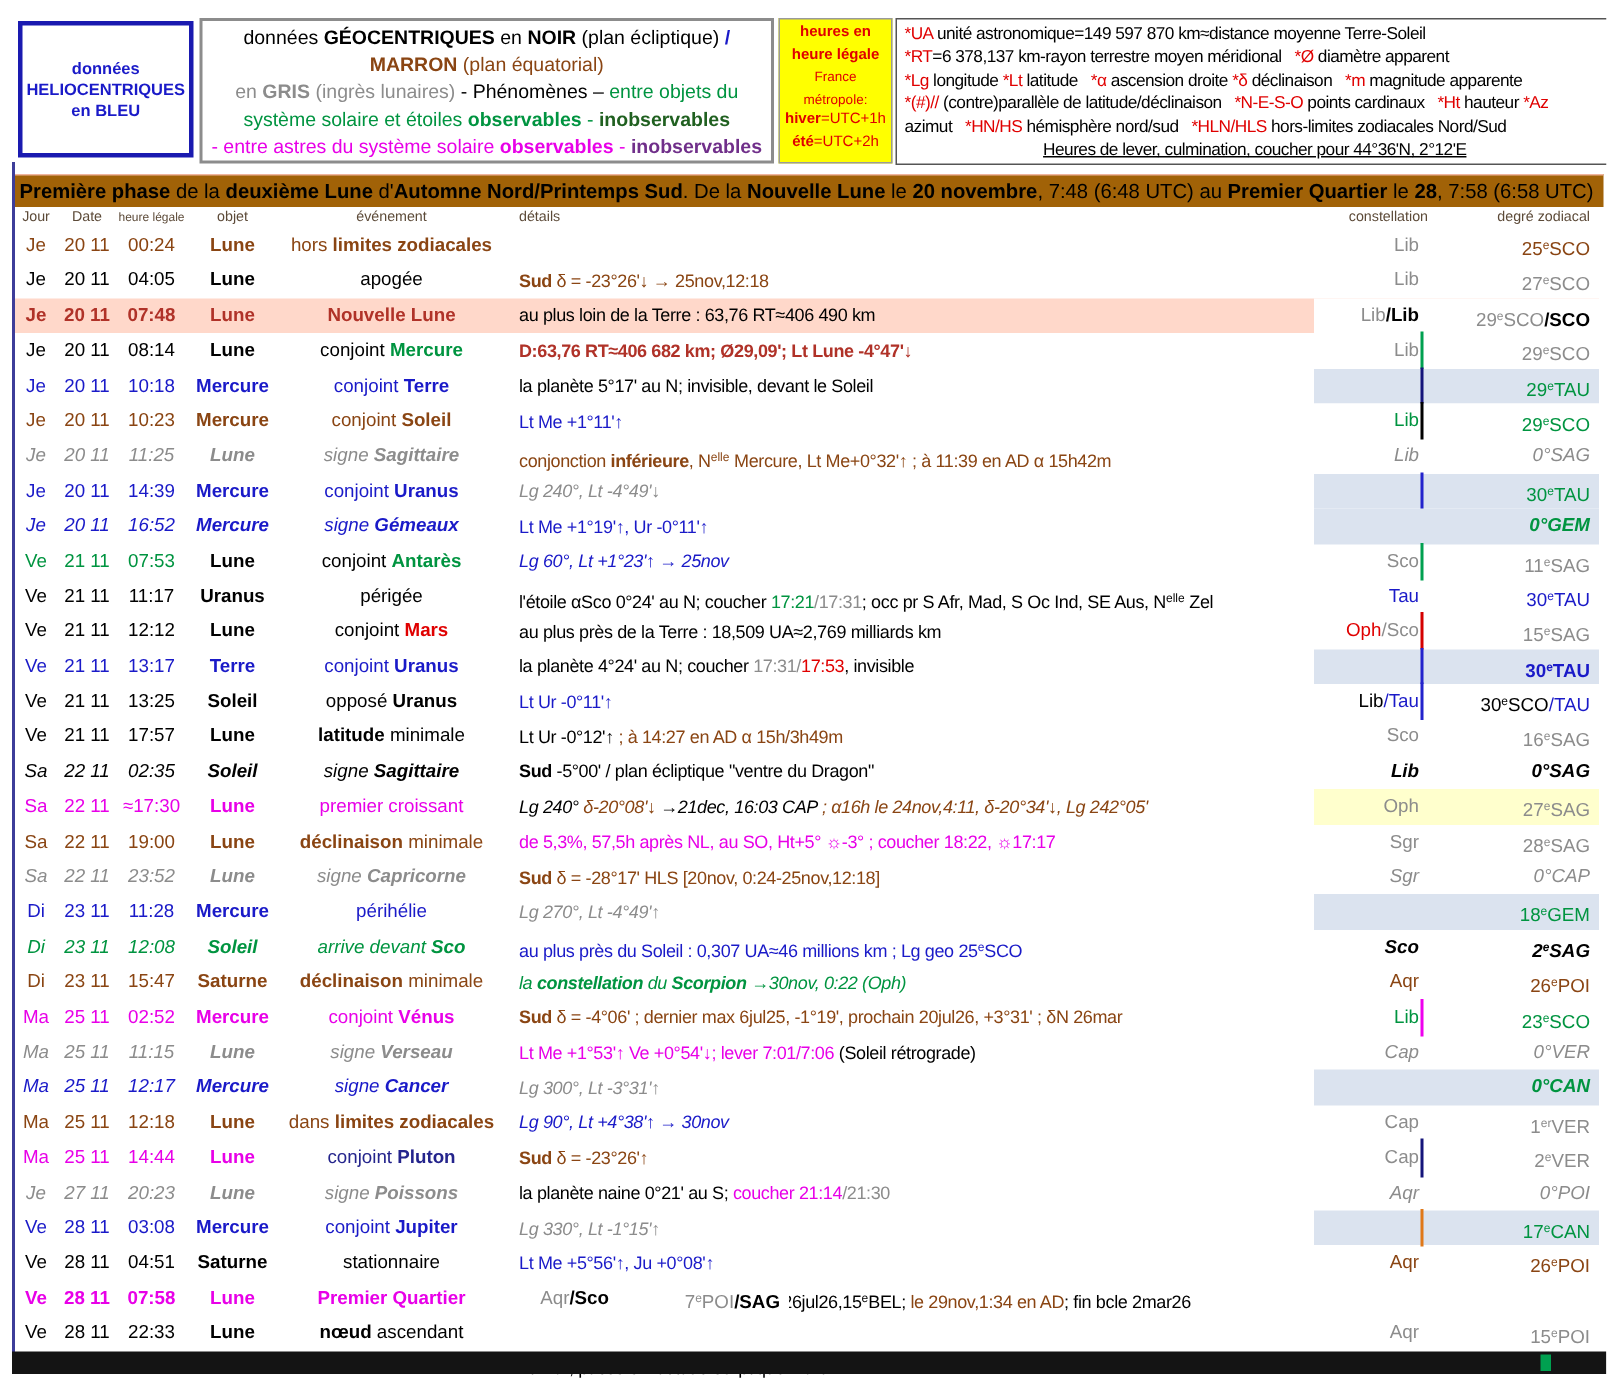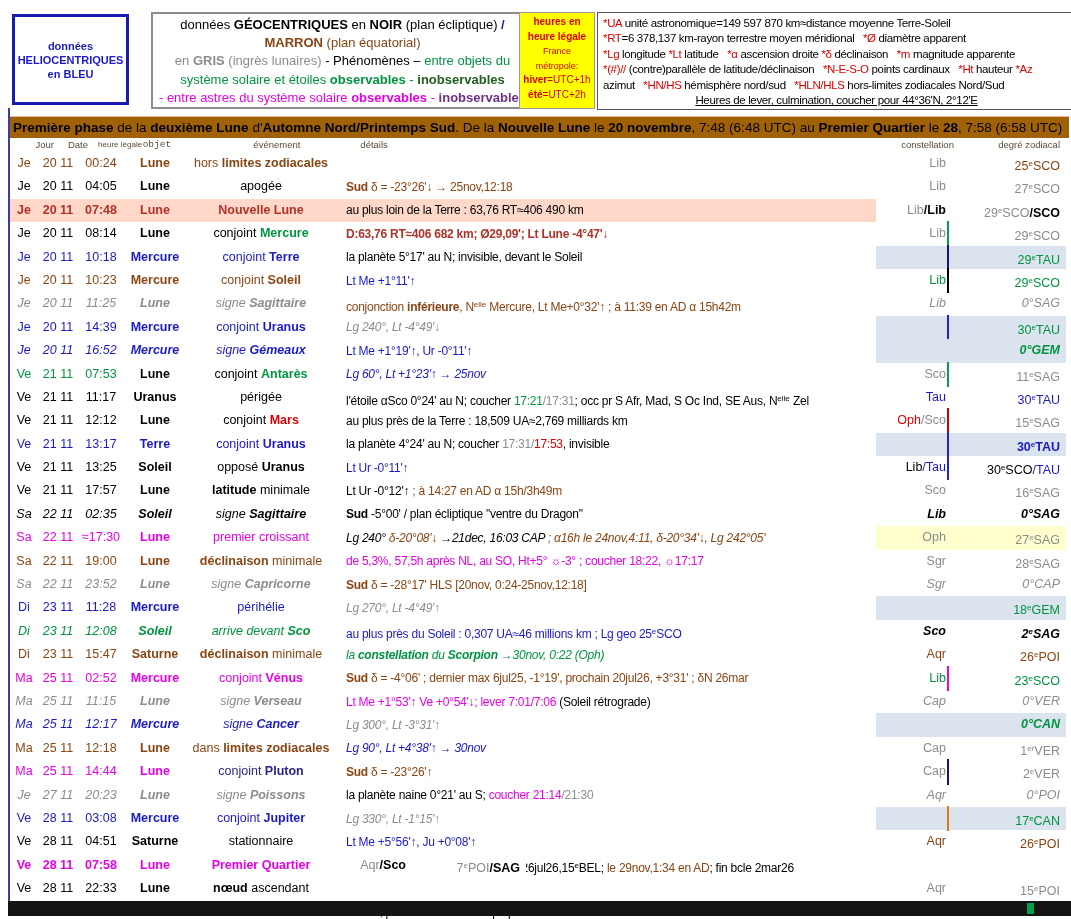"données GÉOCENTRIQUES en NOIR (plan" .main-box { left: 151px -> 133px }
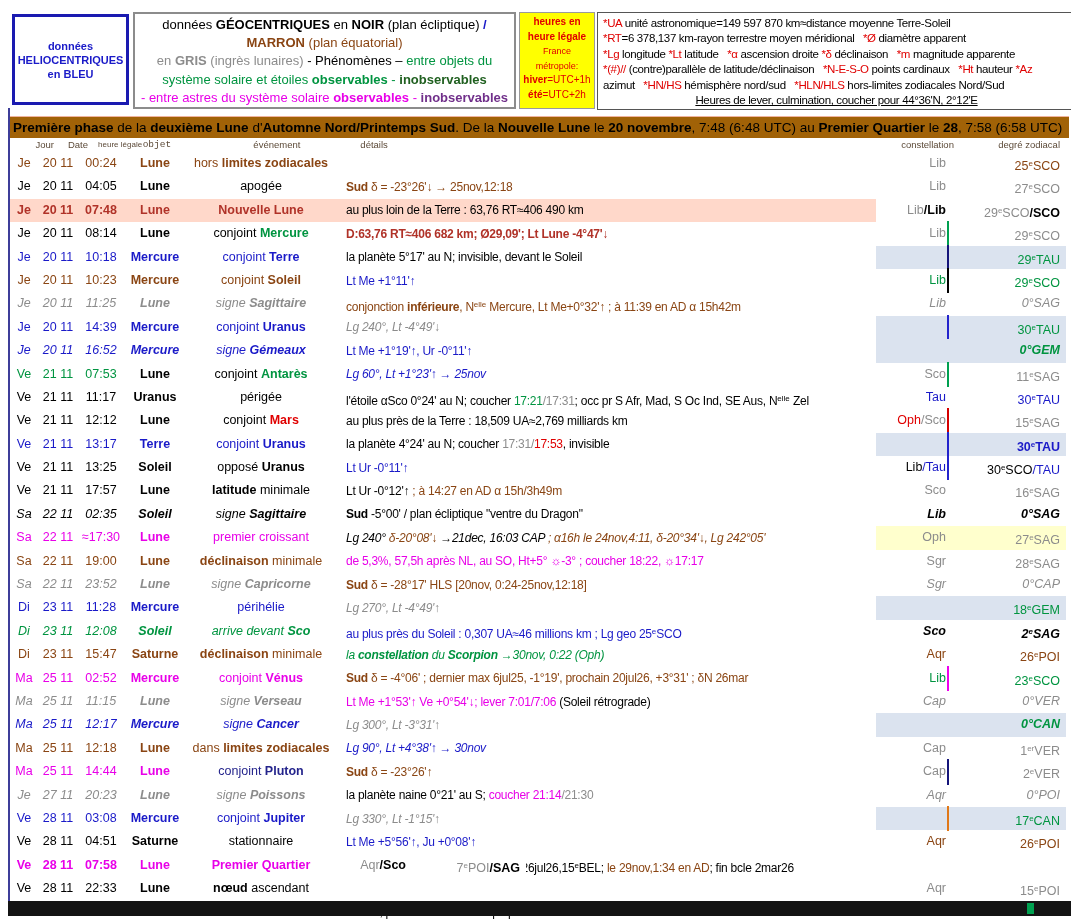"Jour" .ch.jour { margin-left: 21px -> none }
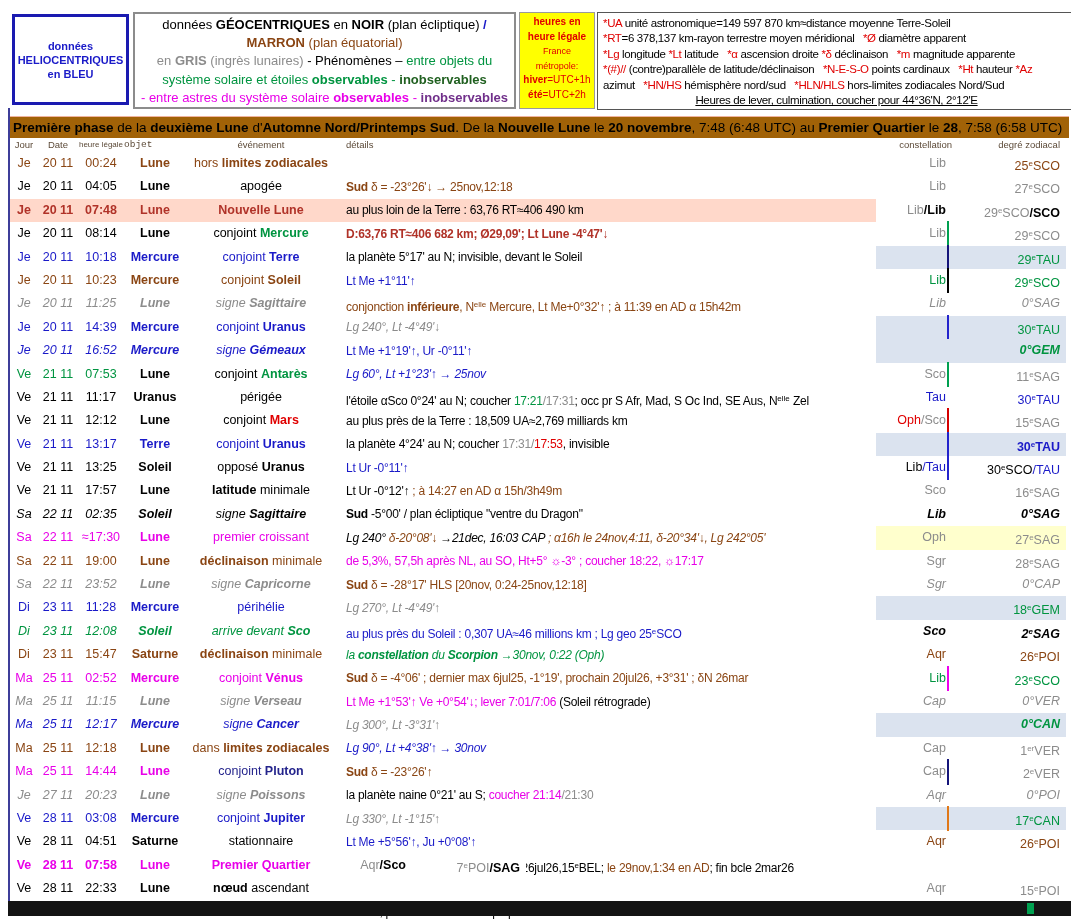"objet" .ch.objet { font-family: Liberation Mono, monospace -> none; text-align: none -> center }
